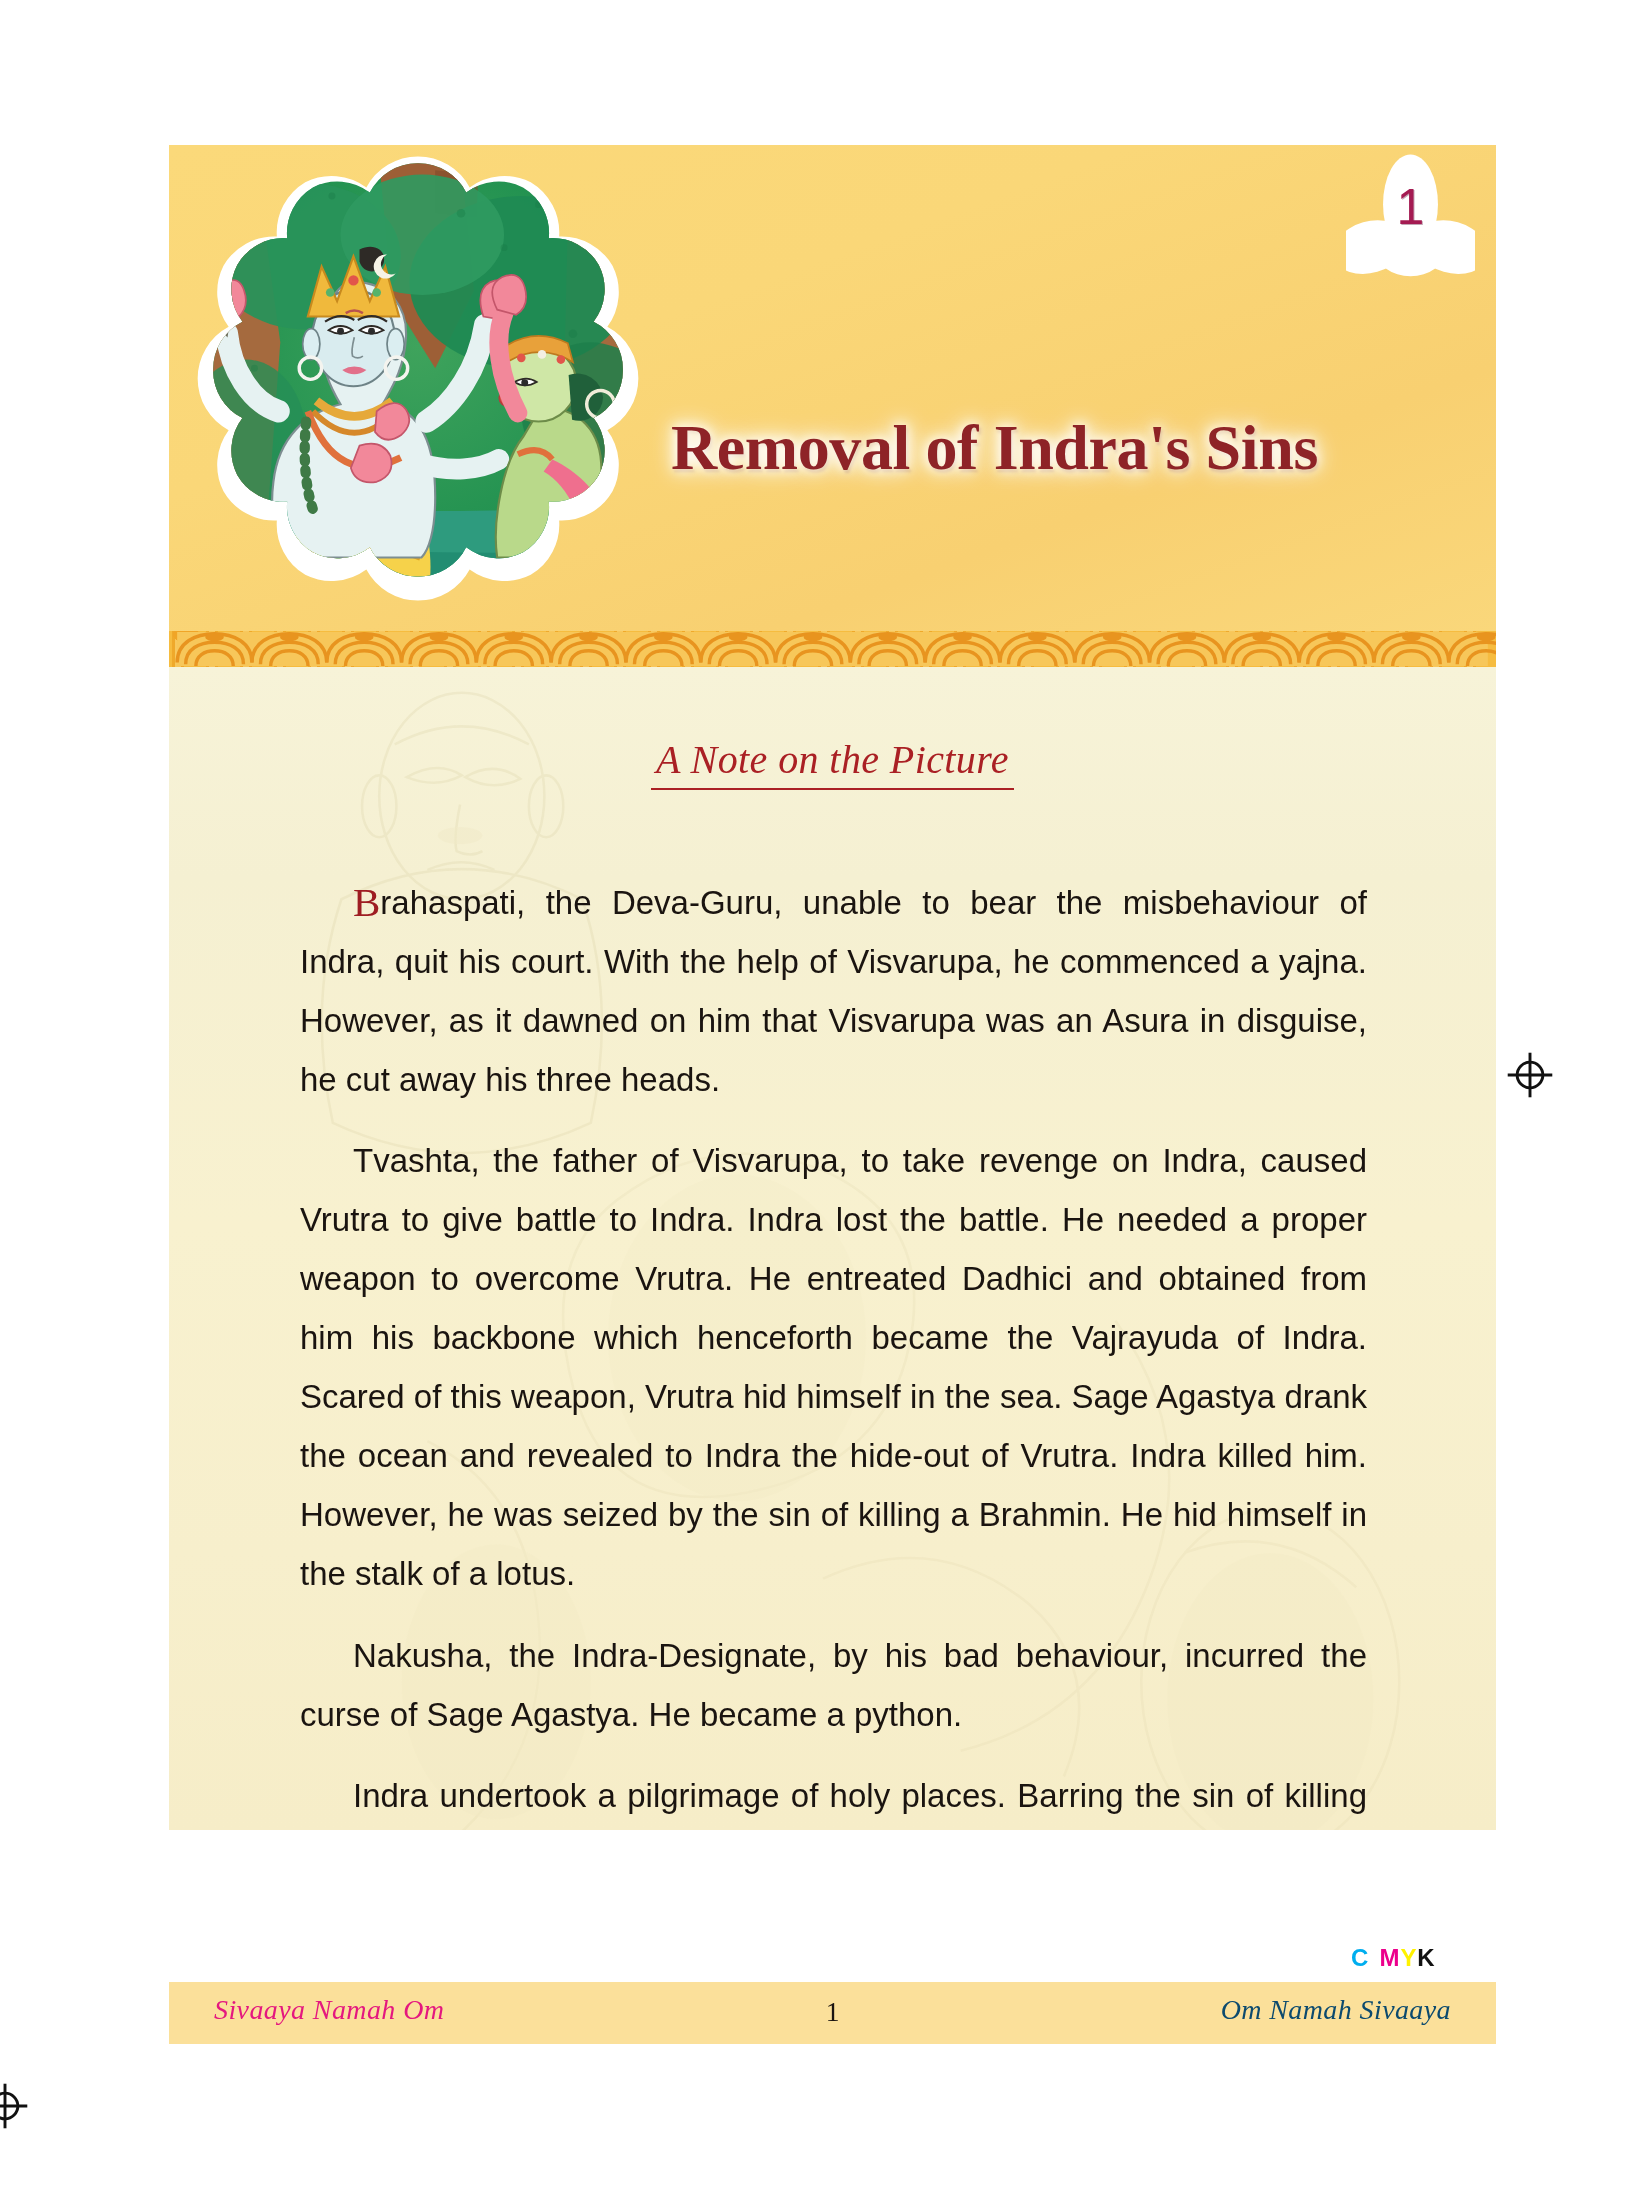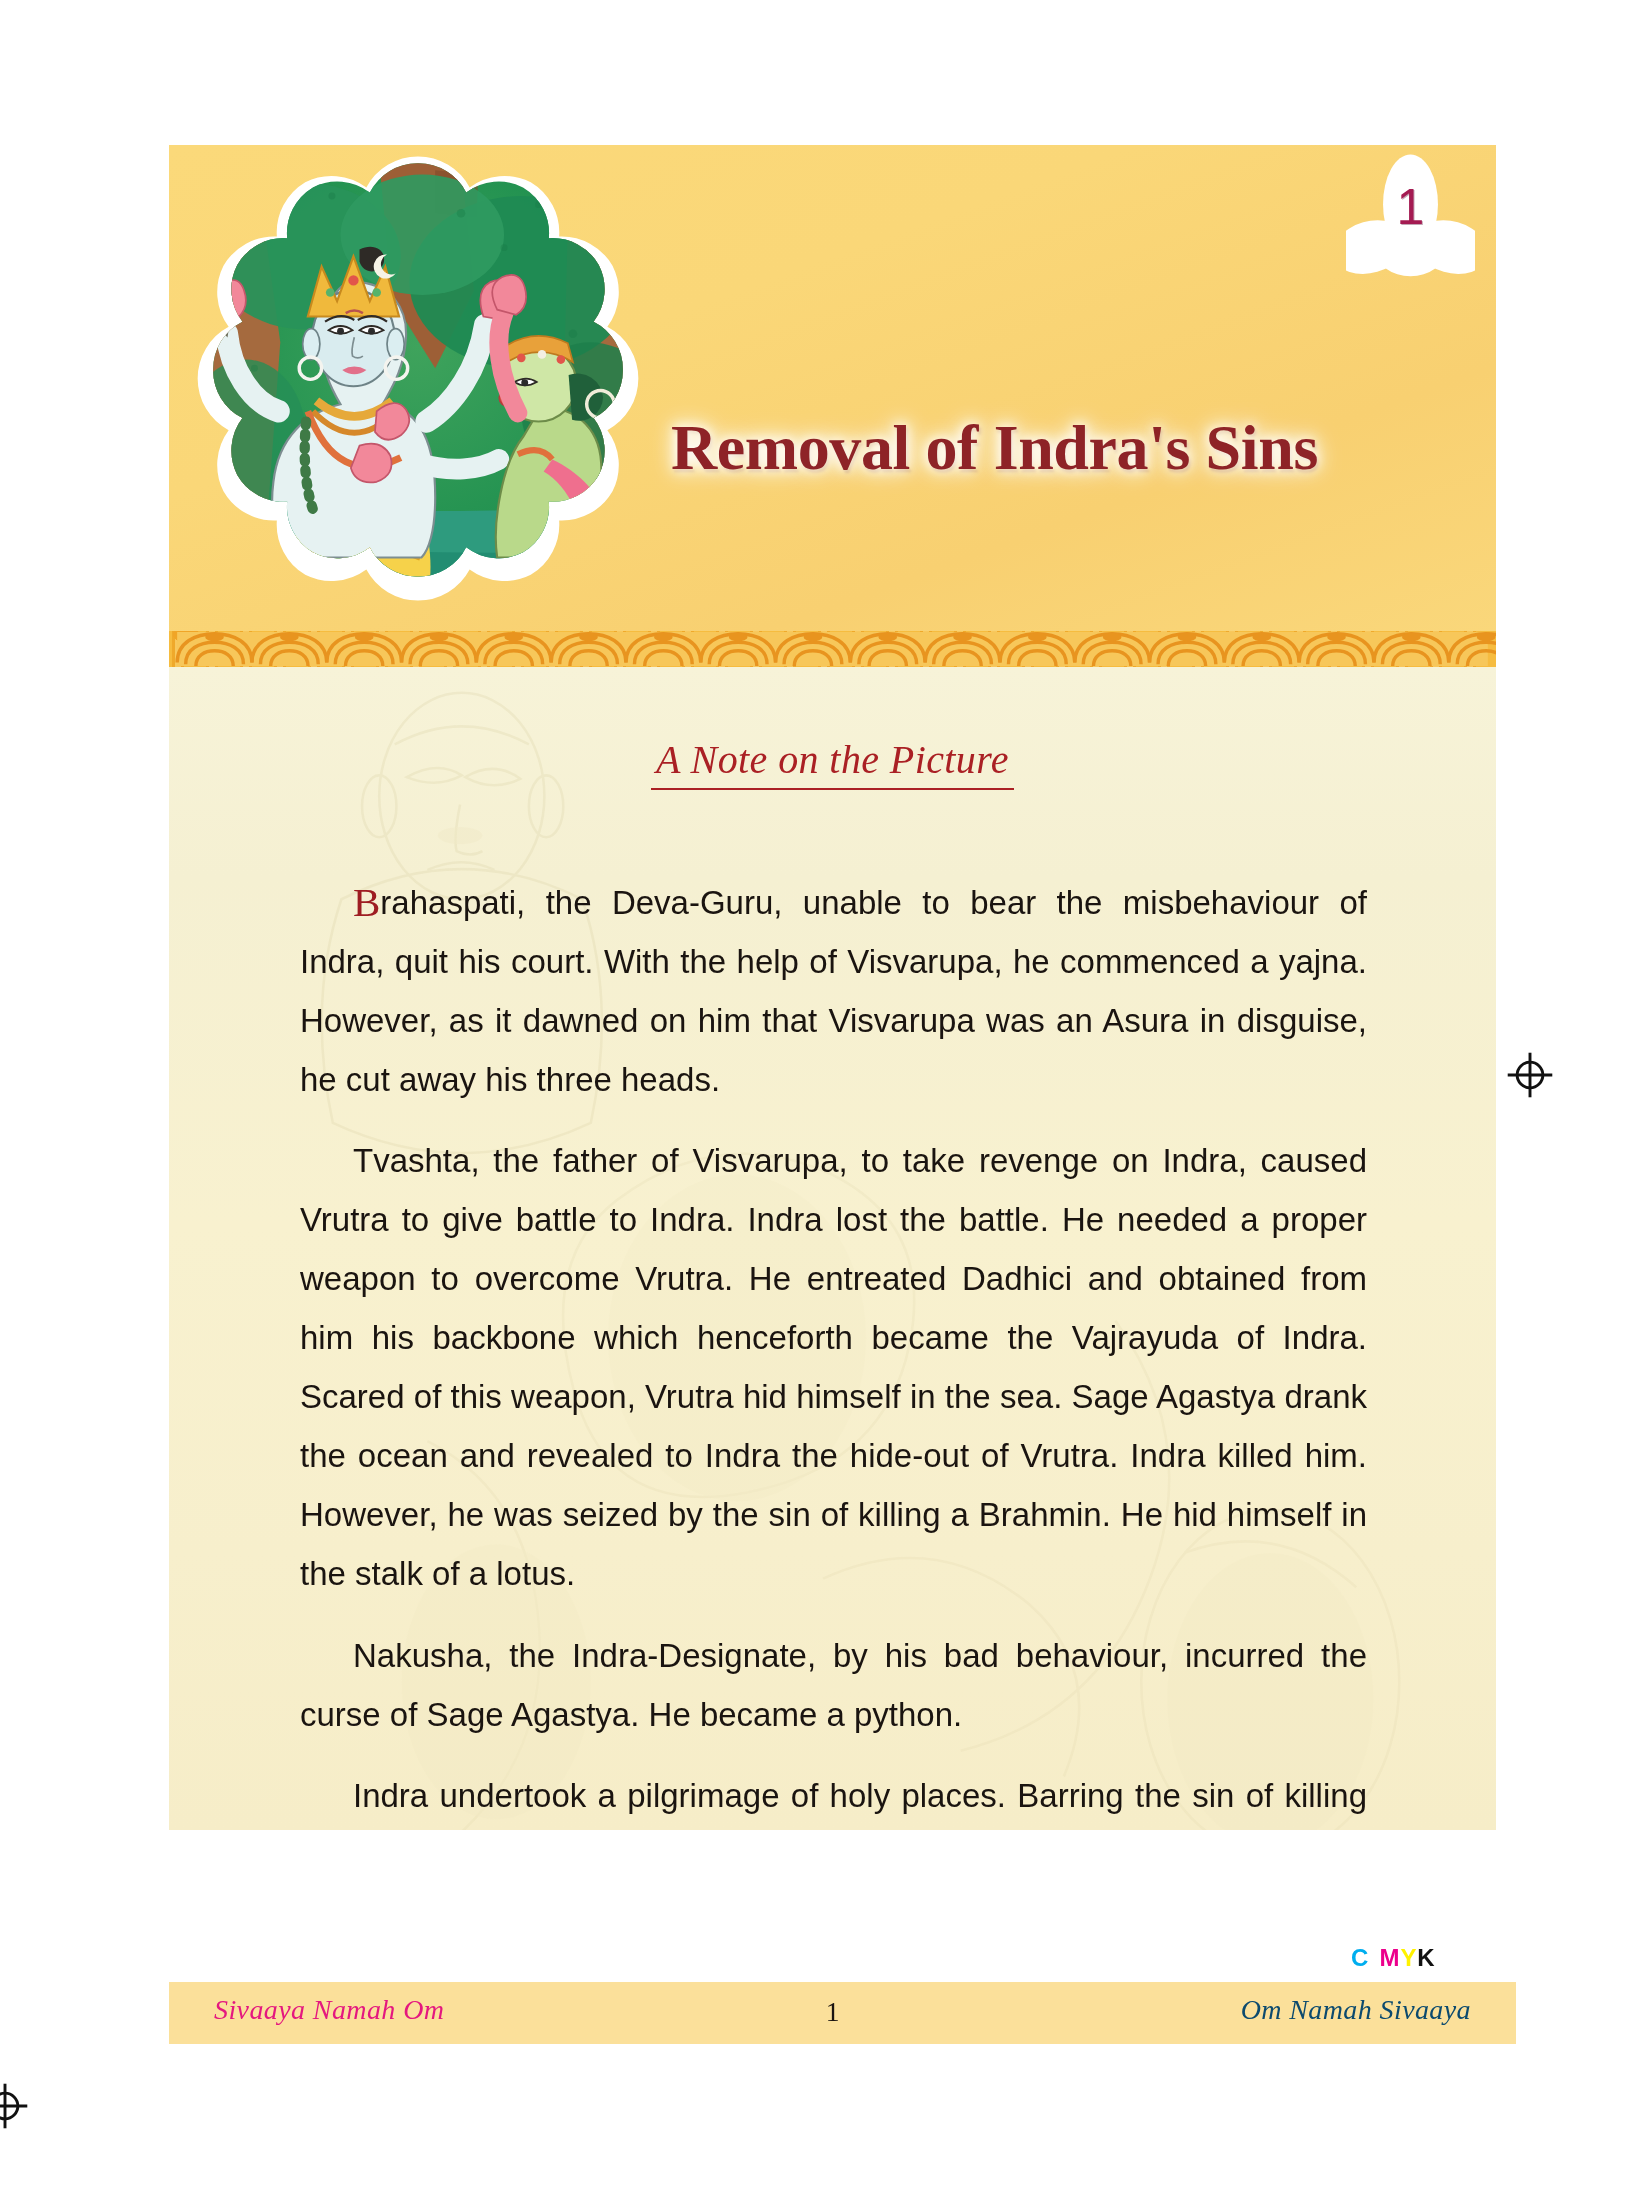"Sivaaya Namah Om" .footer-strip { padding-left: 20px -> none }
